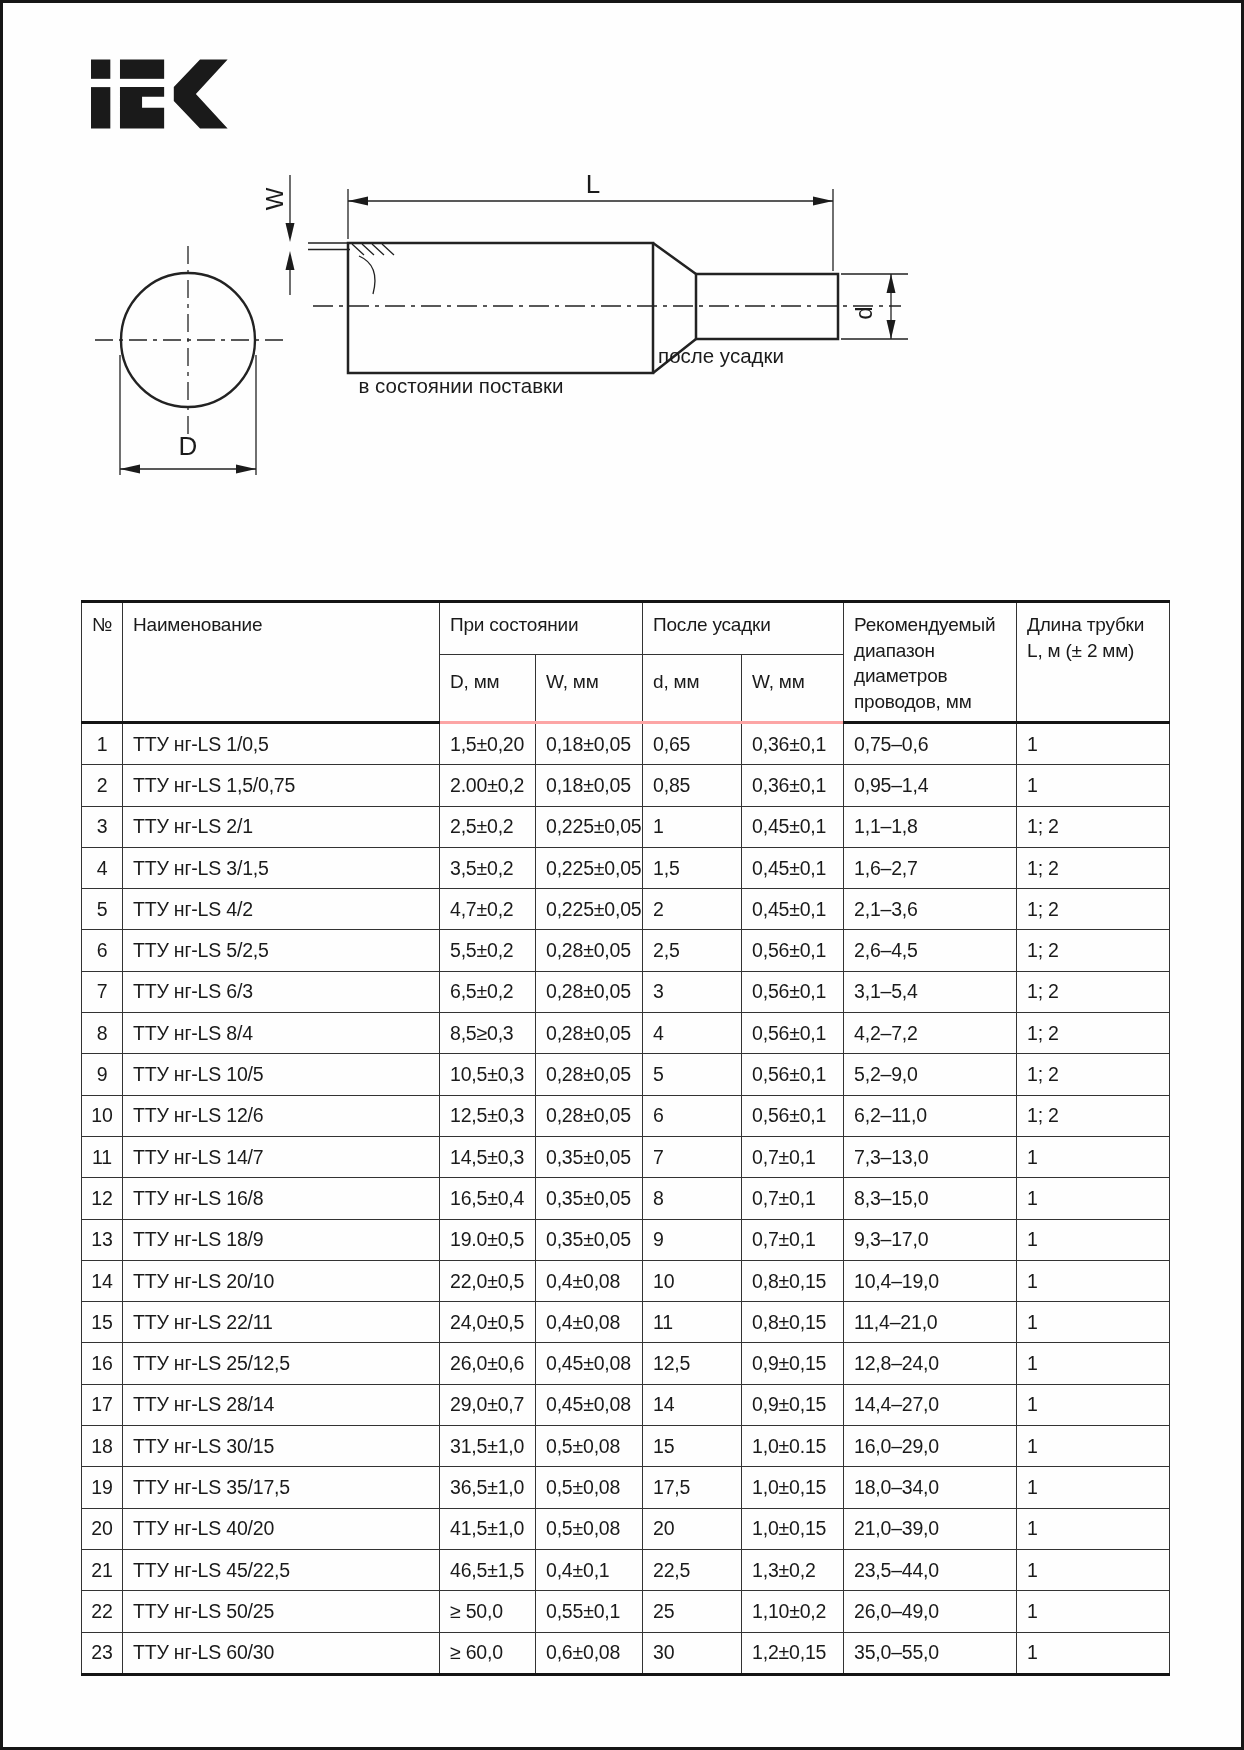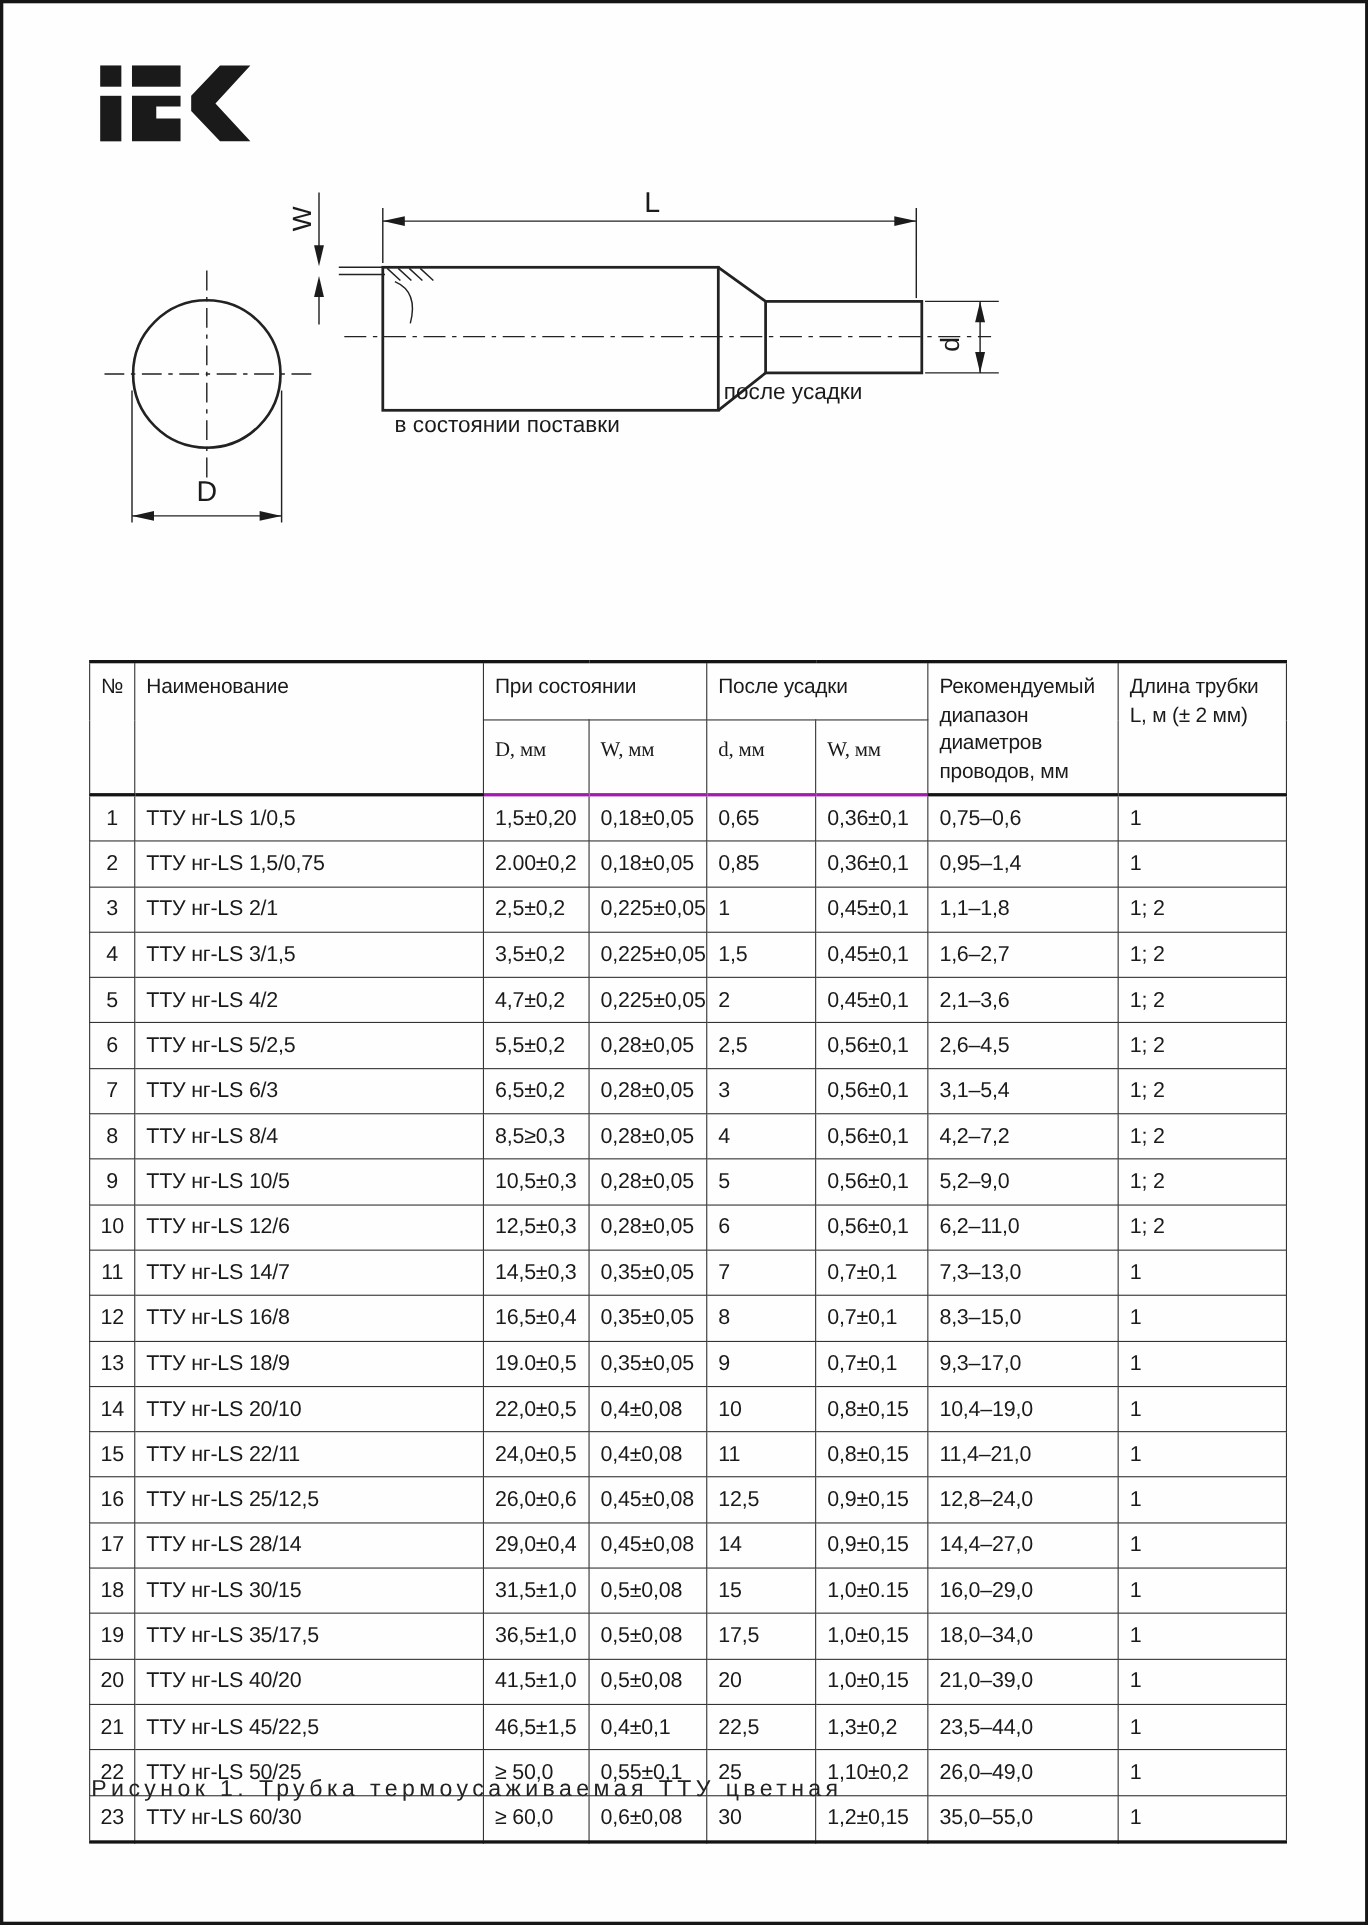"D, мм" table.spec thead tr.sub th { border-bottom: 3px solid #a21caf -> 3px solid #fca5a5; font-family: Liberation Serif, serif -> none }
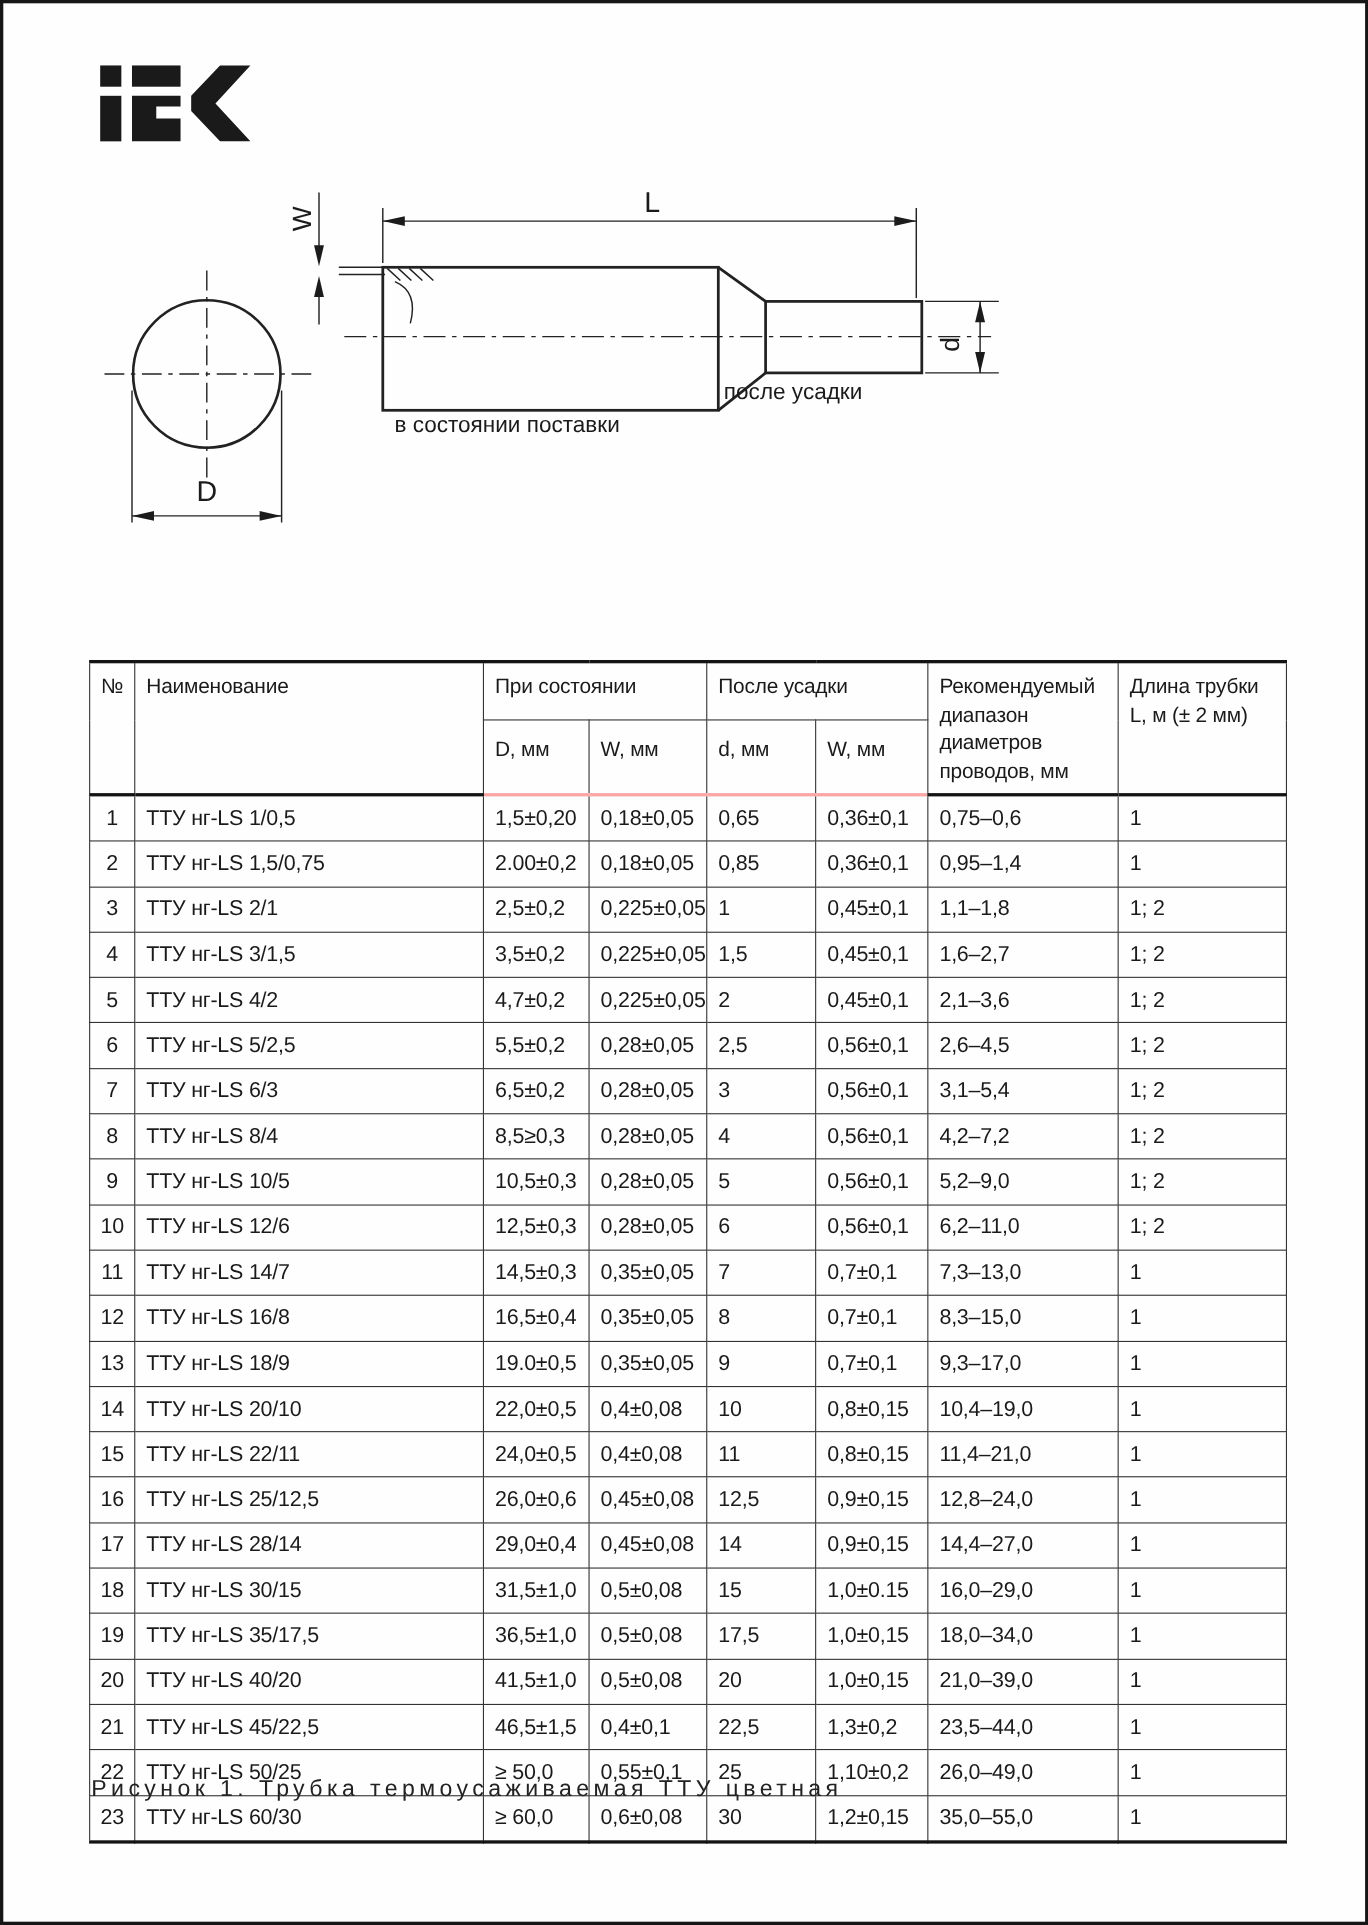"29,0±0,4" td { text: 0,4 -> 0,7 }
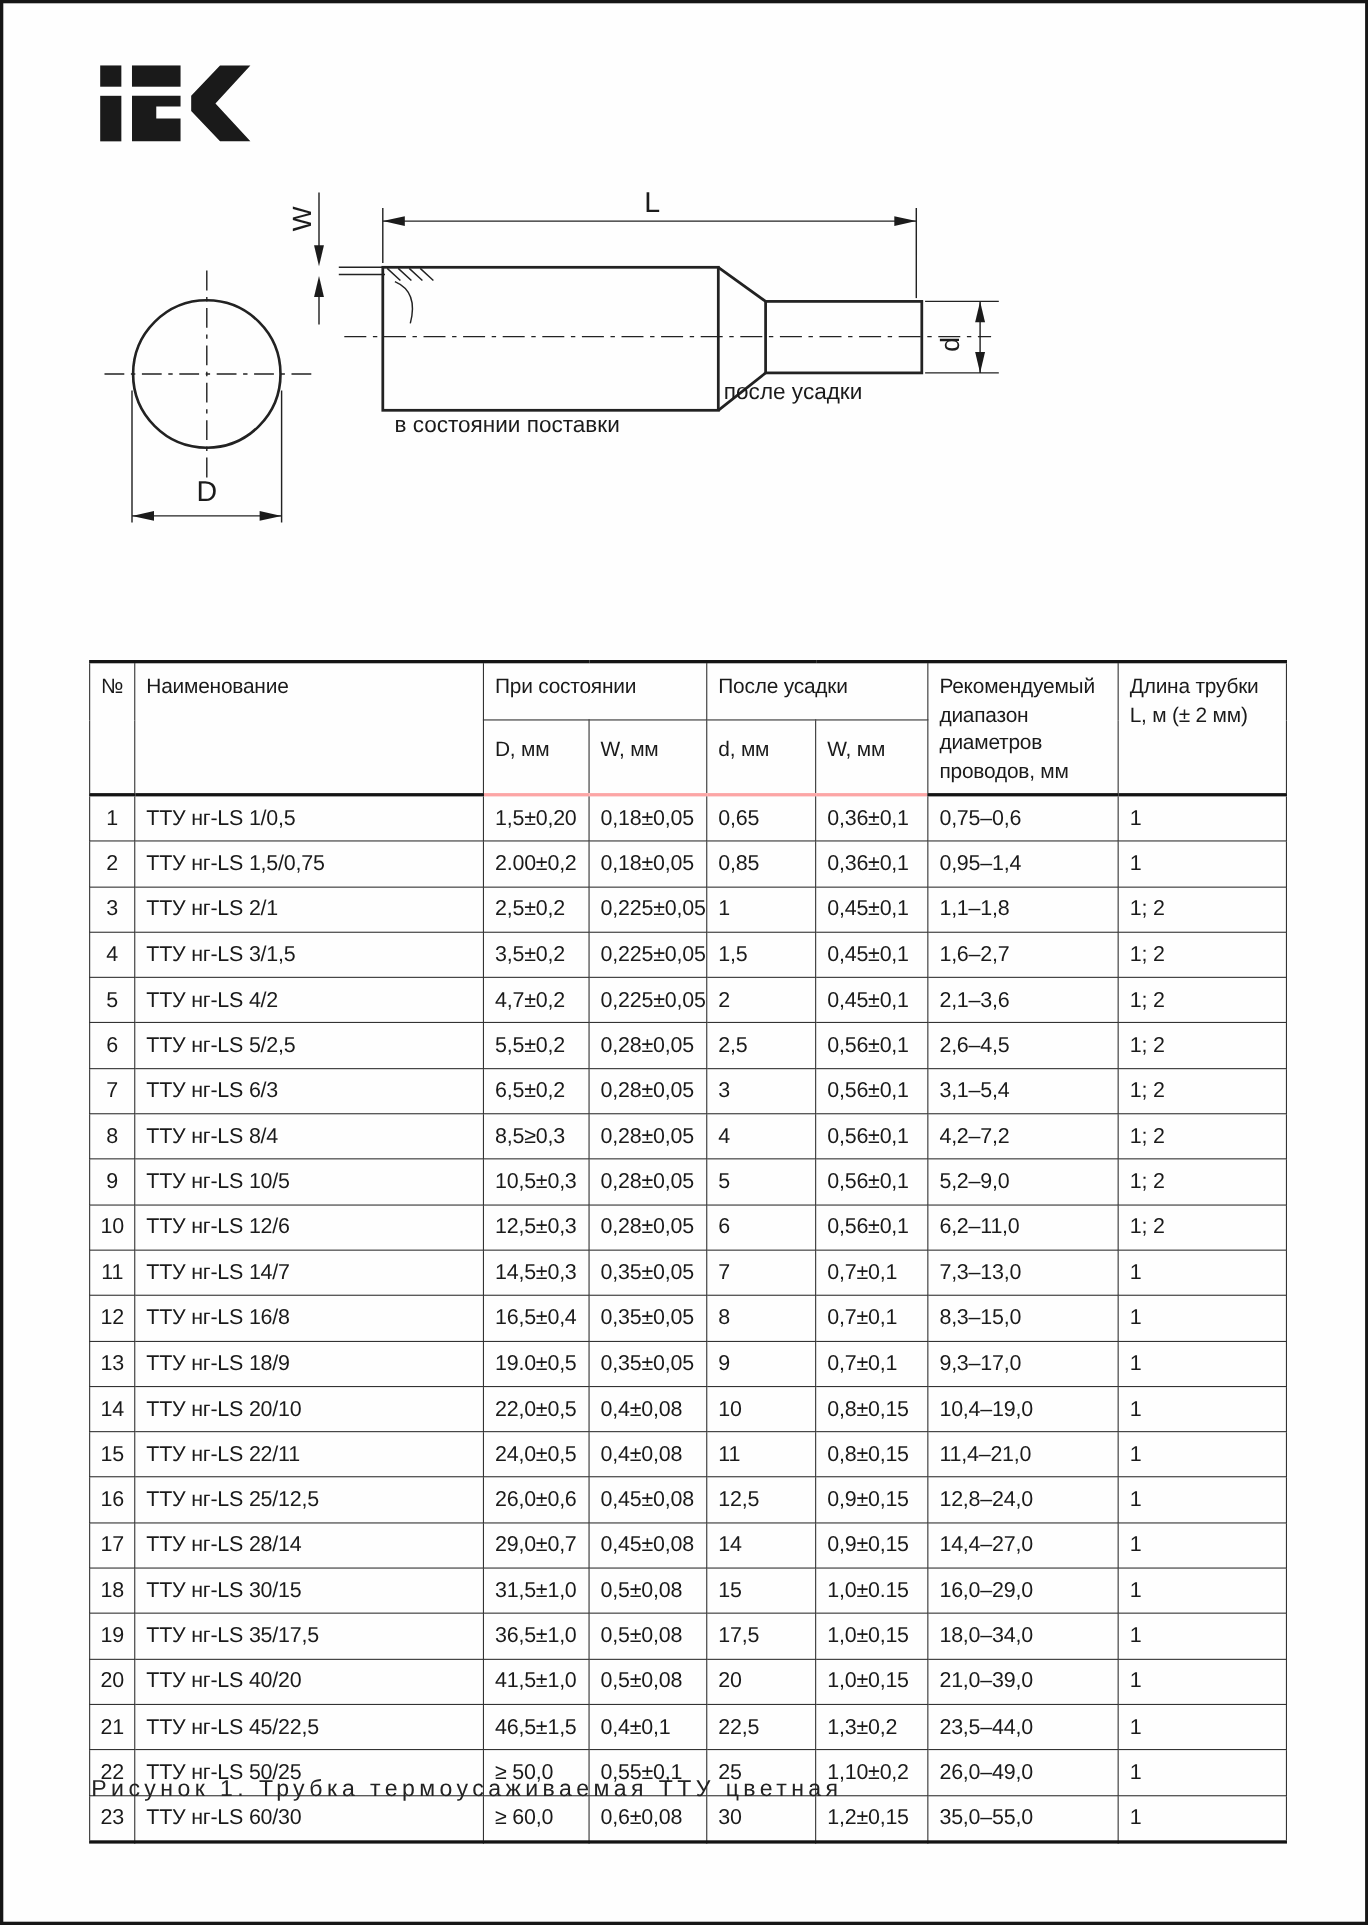"Рисунок 1. Трубка термоусаживаемая ТТУ" div.figure-caption { html: <div>Рисунок 1. Трубка термоусаживаемая ТТУ цветная</div> -> none }
